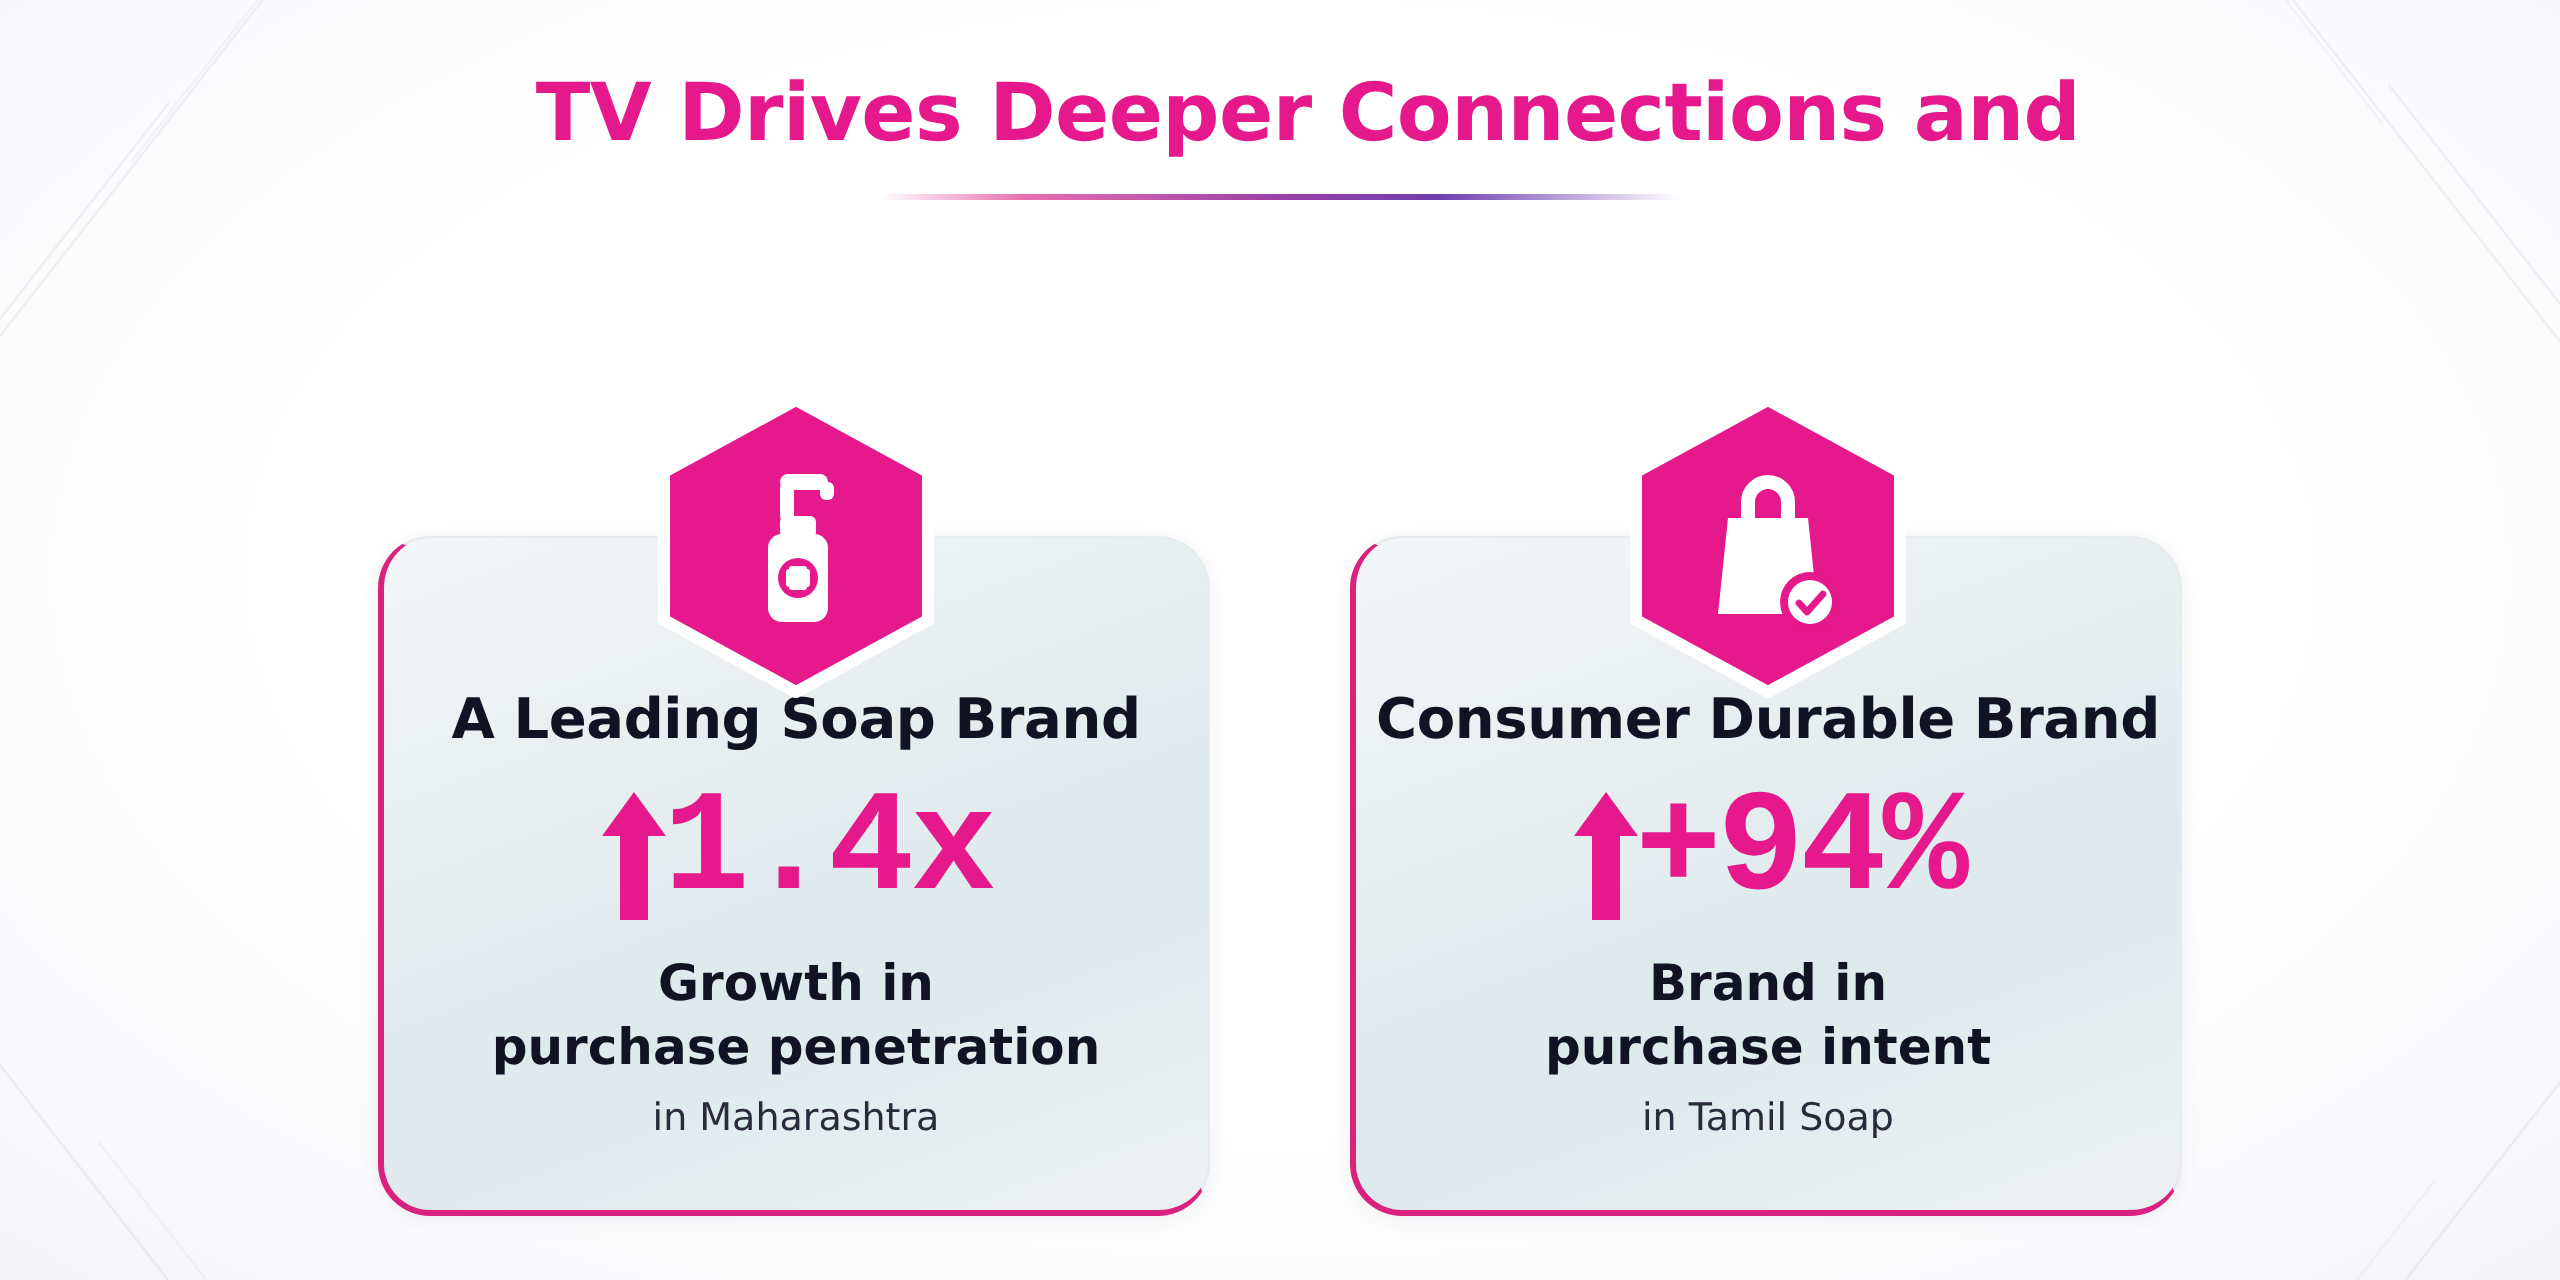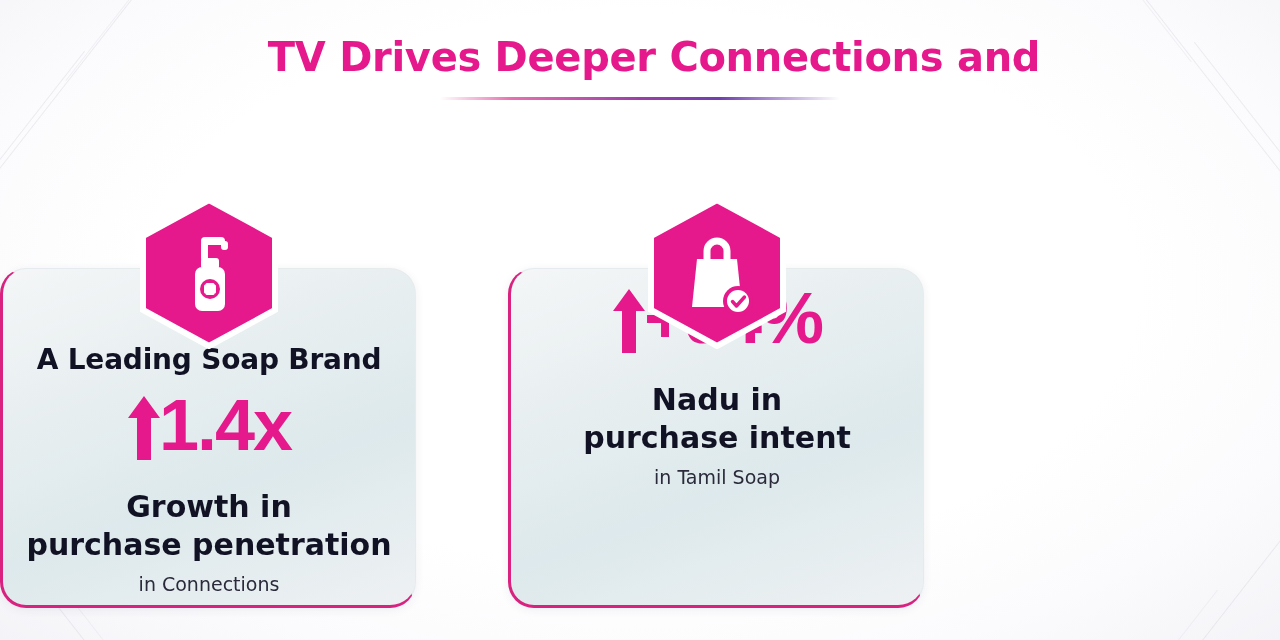"A Leading Soap Brand" .cards { gap: 92px -> 70px; justify-content: none -> center }
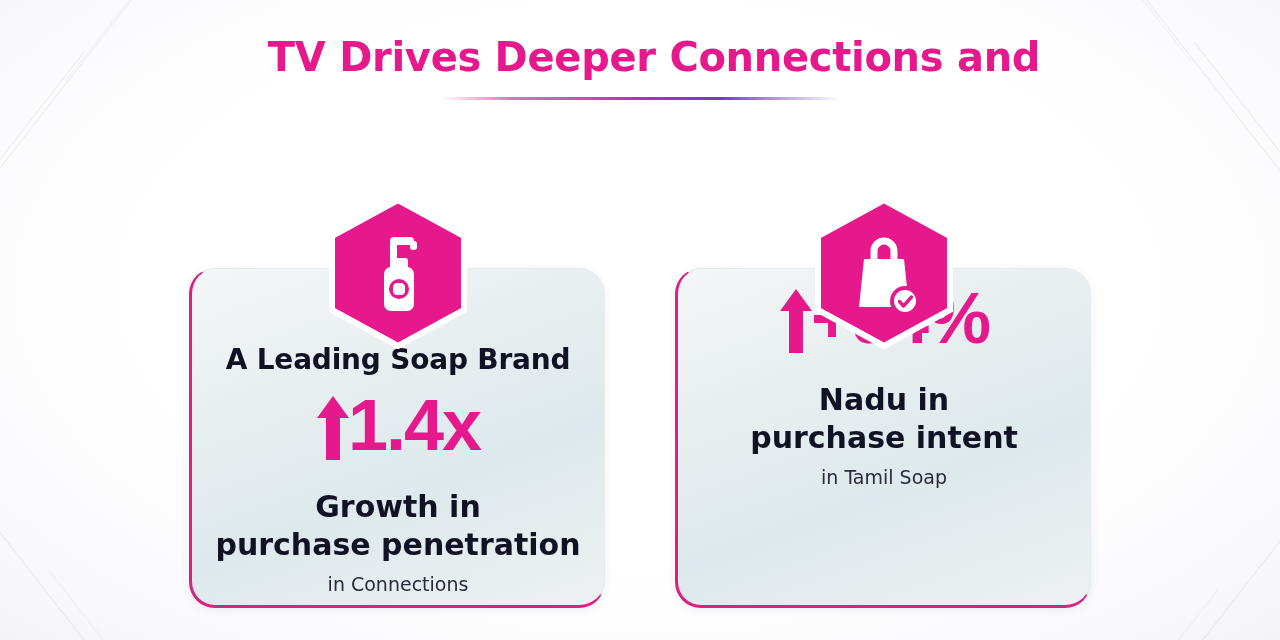"Consumer Durable Brand" div.brand { html: none -> <div>Consumer Durable Brand</div> }
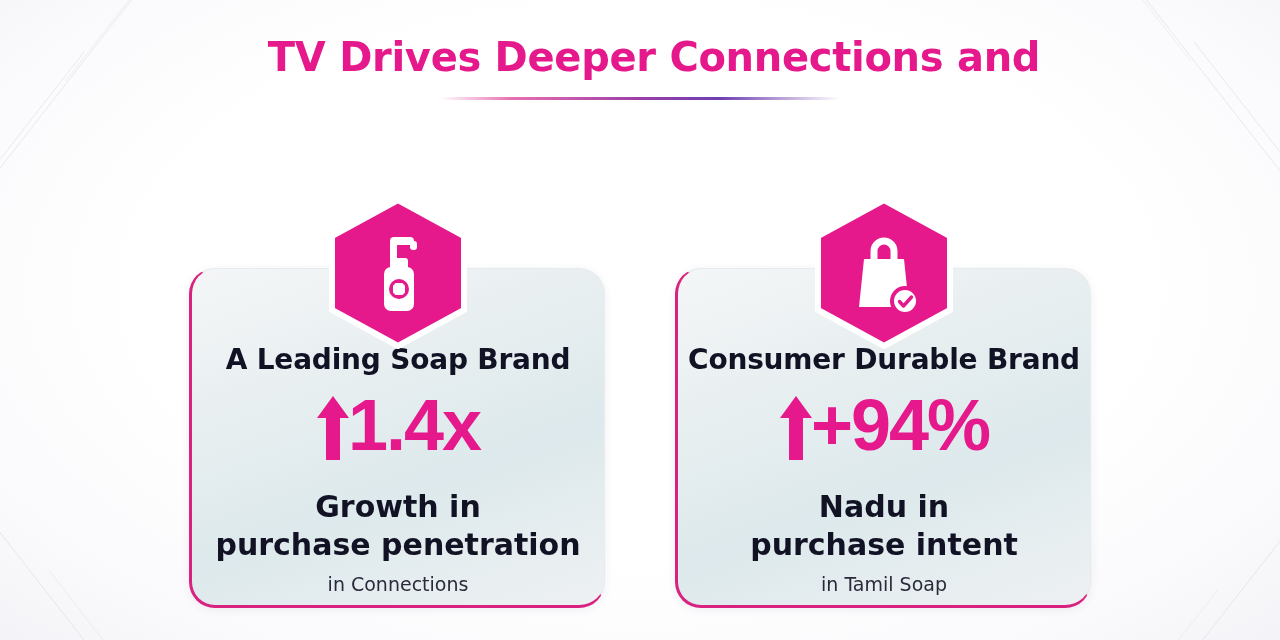"1.4x" .stat { font-family: Liberation Sans, sans-serif -> Liberation Mono, monospace }
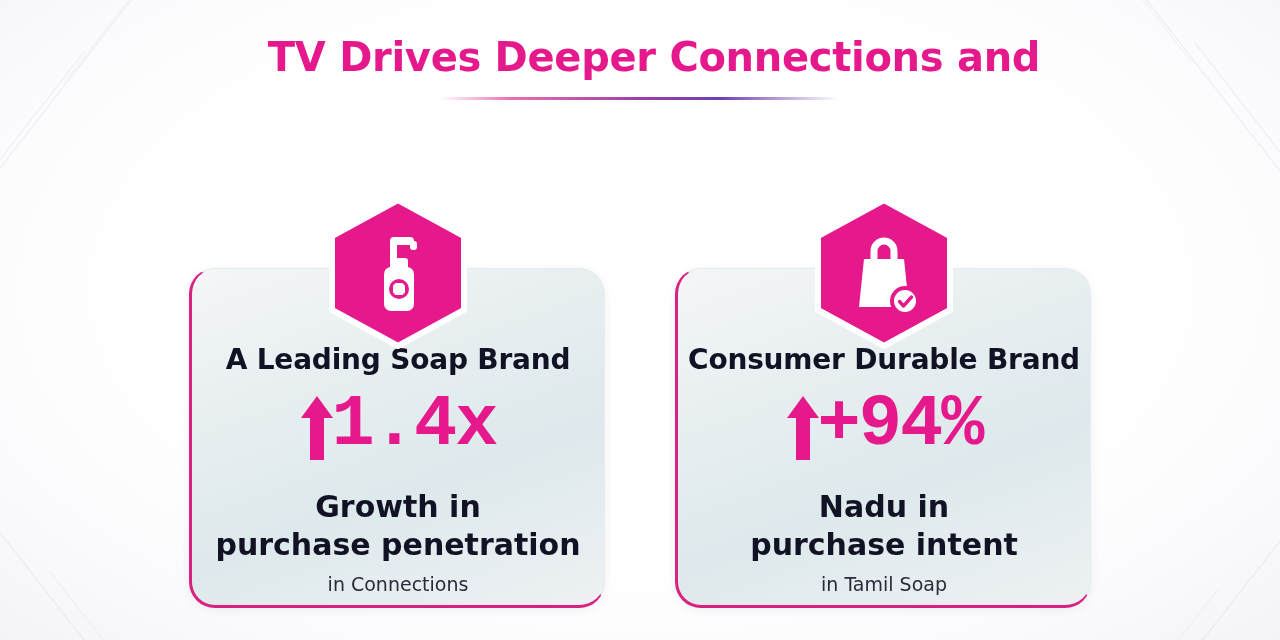"Growth in" .desc { font-size: 30px -> 25px; margin-top: 20px -> 8px }
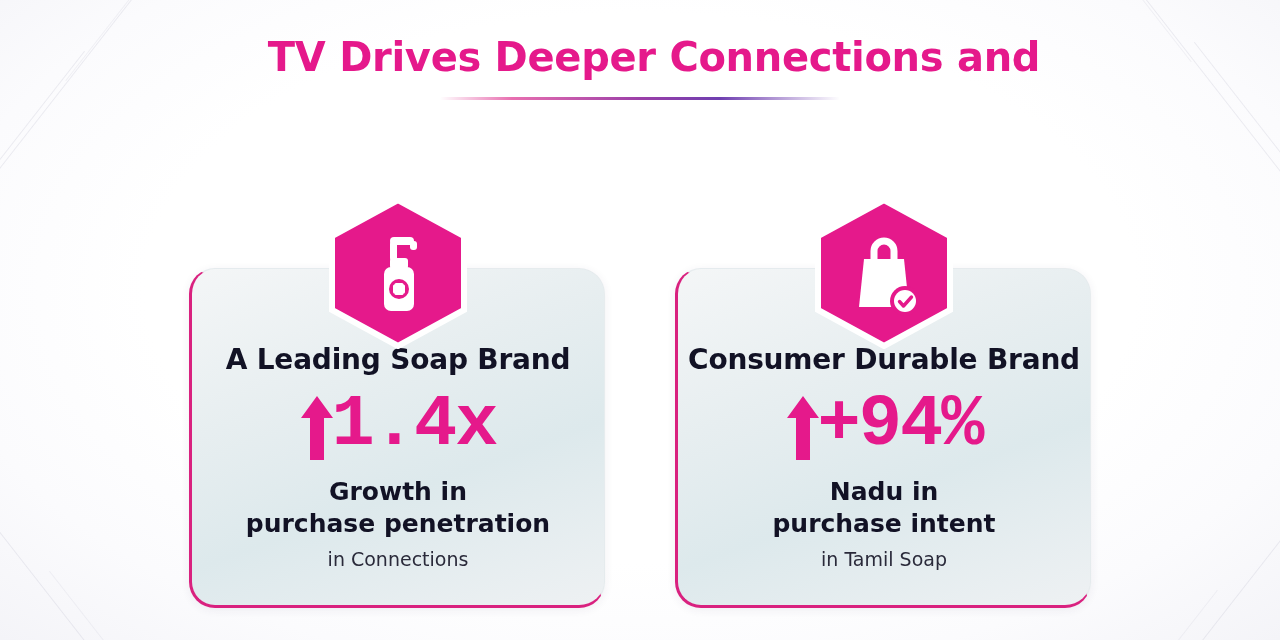"Nadu in" span { text: Nadu -> Brand }
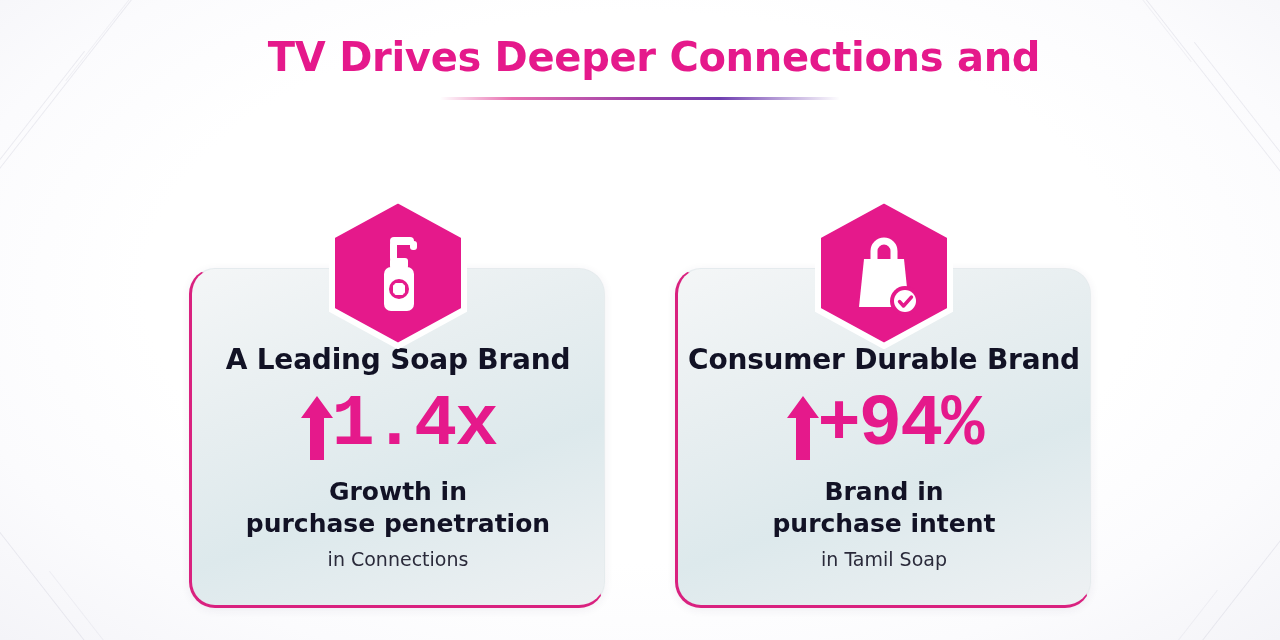"in Connections" div.region { text: Connections -> Maharashtra }
